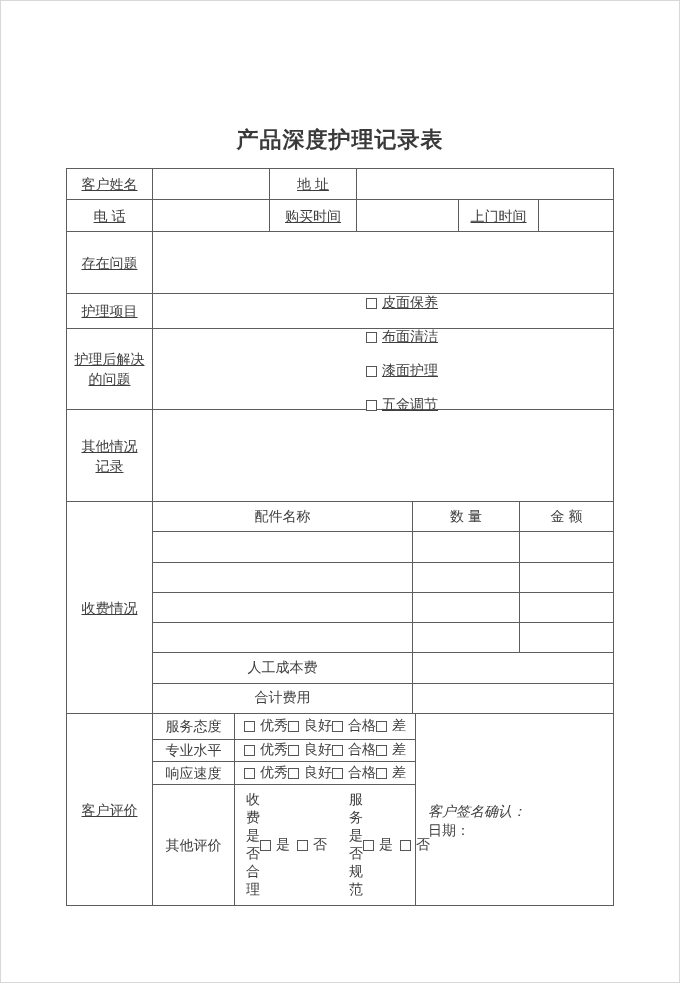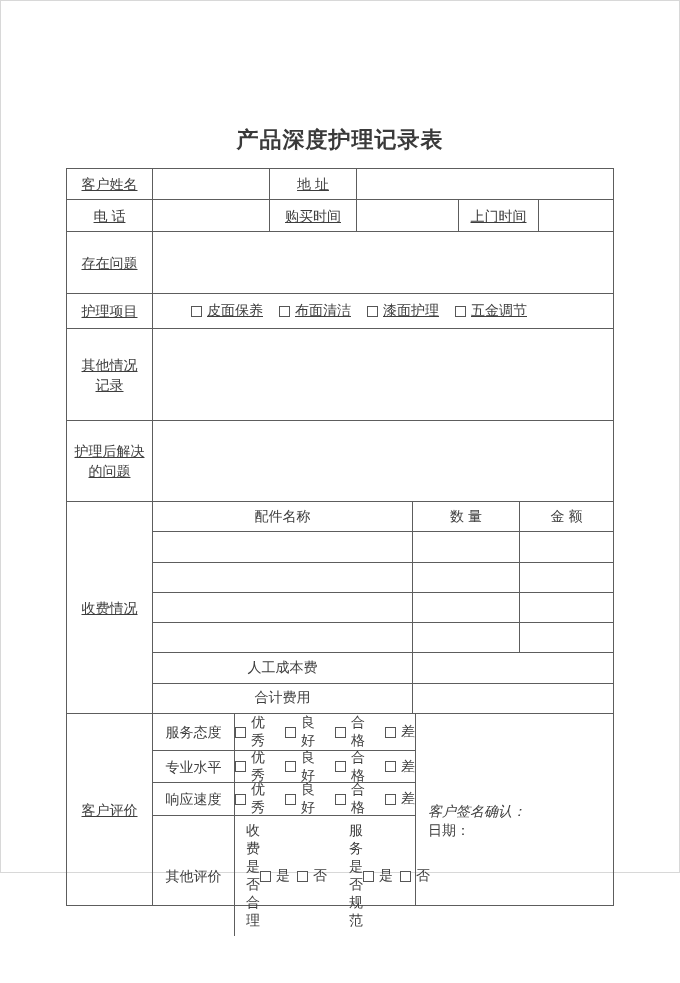"产品深度护理记录表" .page { height: 873px -> 983px }
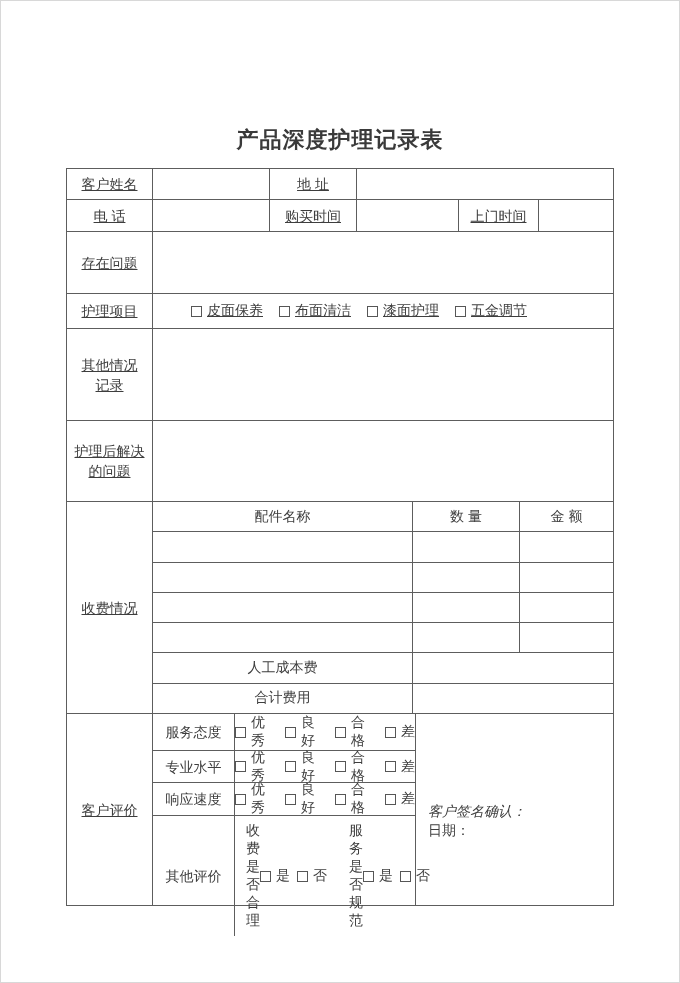"皮面保养" .careopts { flex-direction: none -> column }
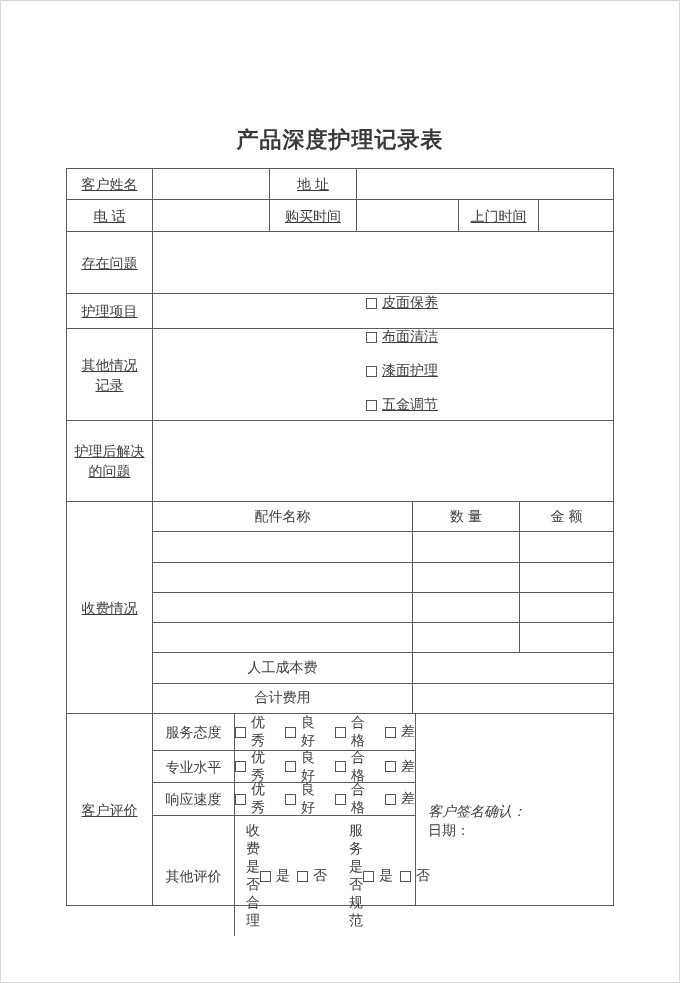"其他情况" div.row { order: before "护理后解决" -> after "护理后解决" }
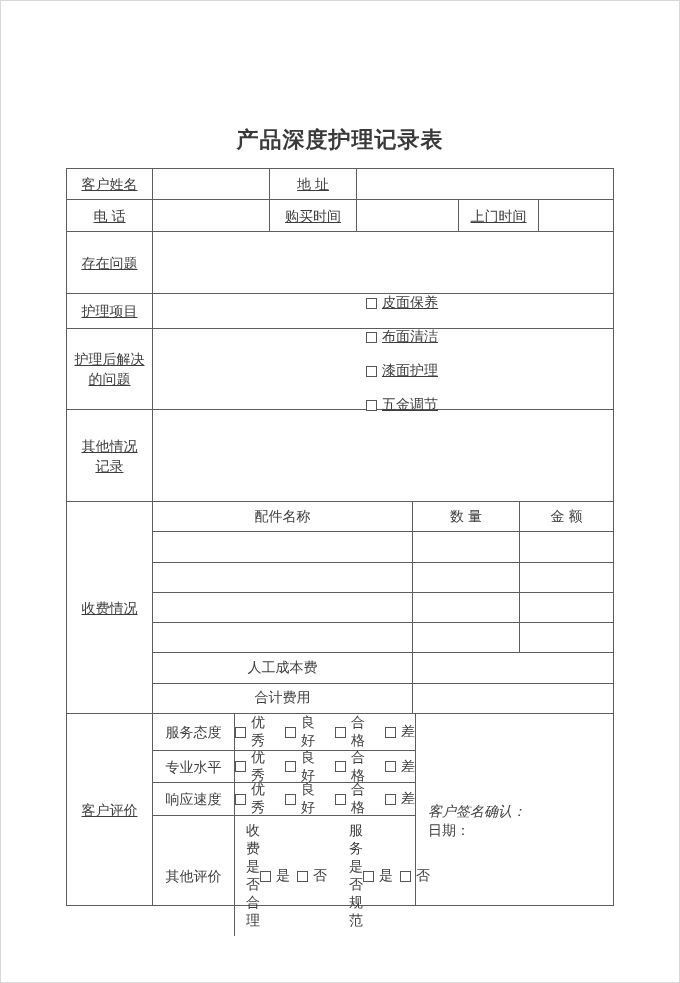"优秀" .ecell.opts { gap: 16px -> 0 }
